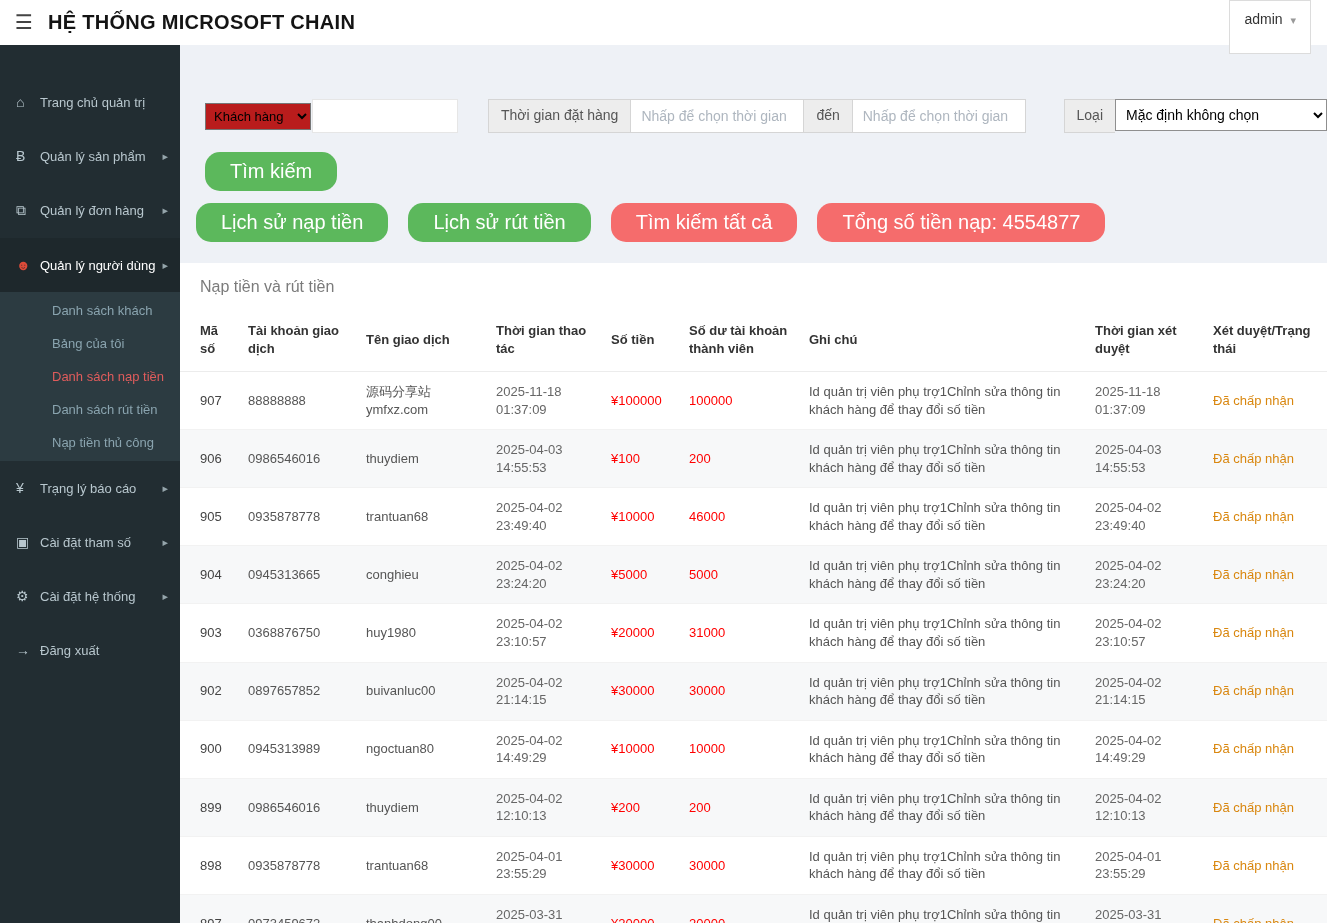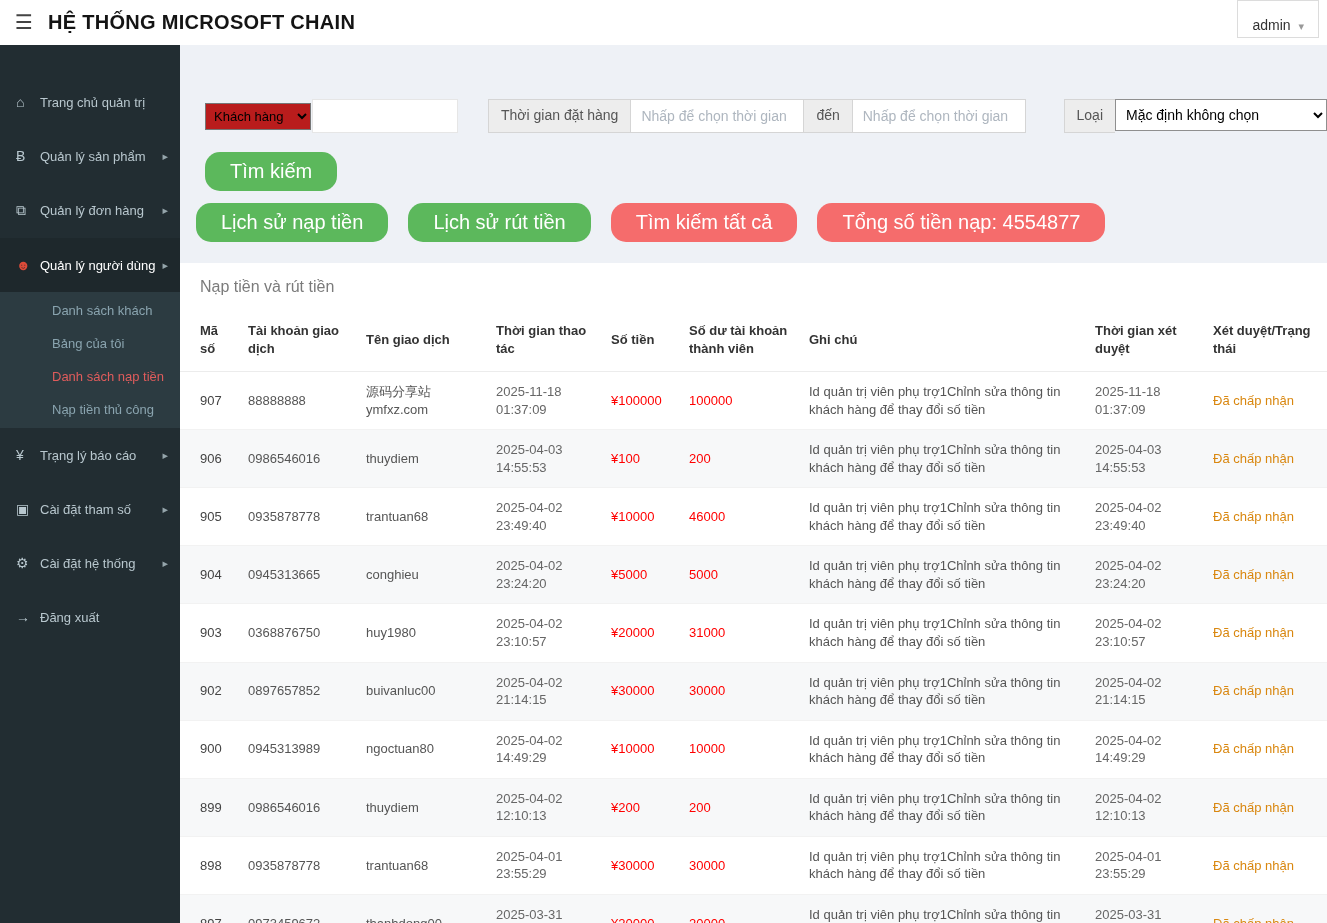"admin ▾" .user-box { height: 38px -> 54px; padding: 16px 14px -> 10px 14px; right: 8px -> 16px }
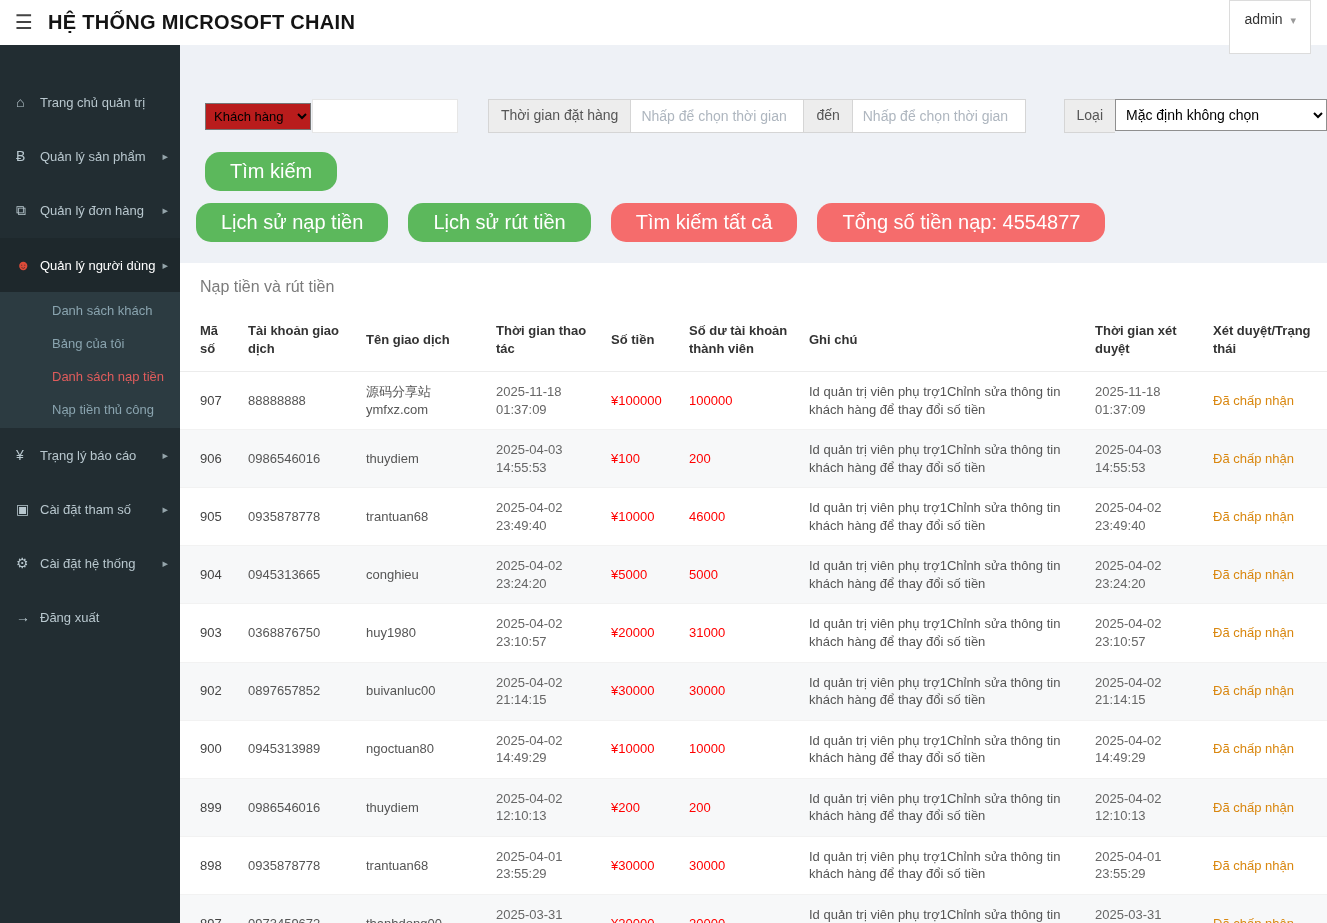"Danh sách rút tiền" div.submenu-item { html: none -> <div>Danh sách rút tiền</div> }
